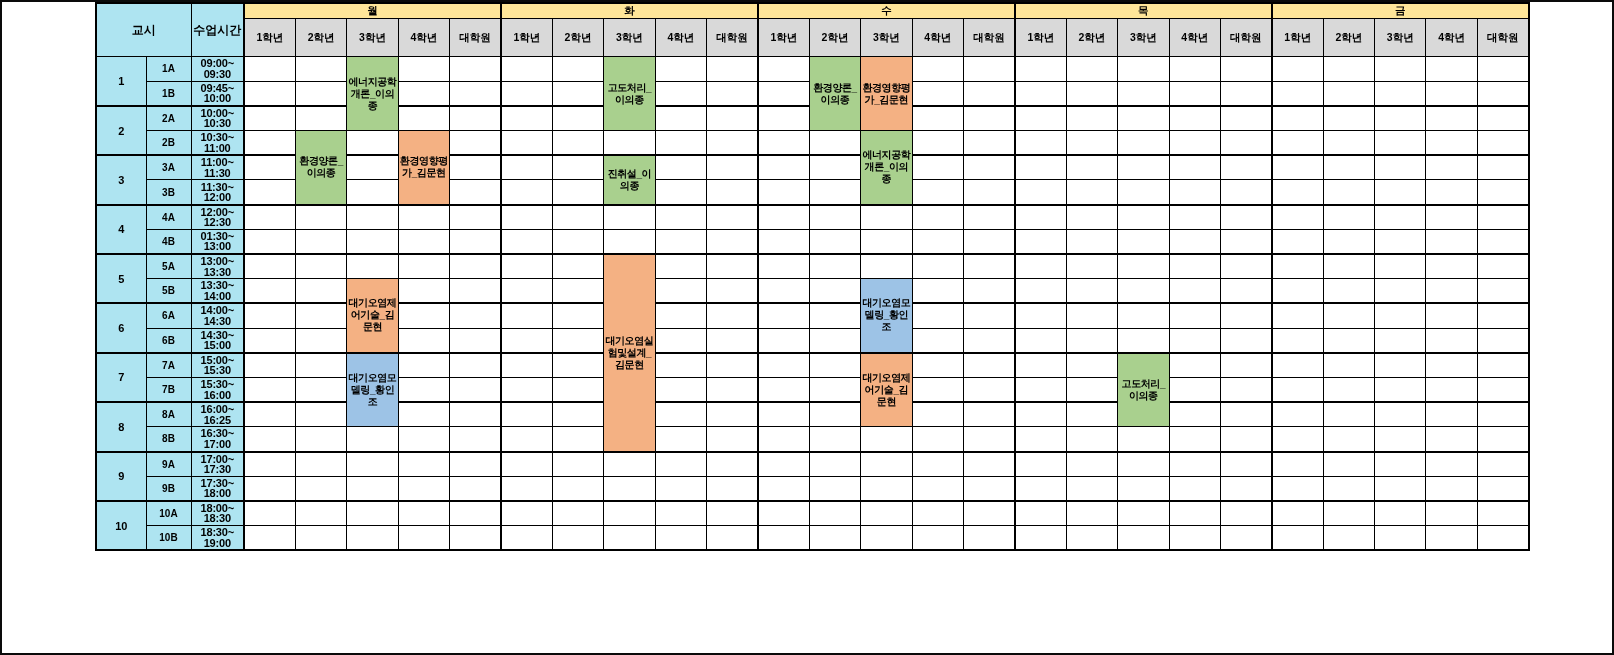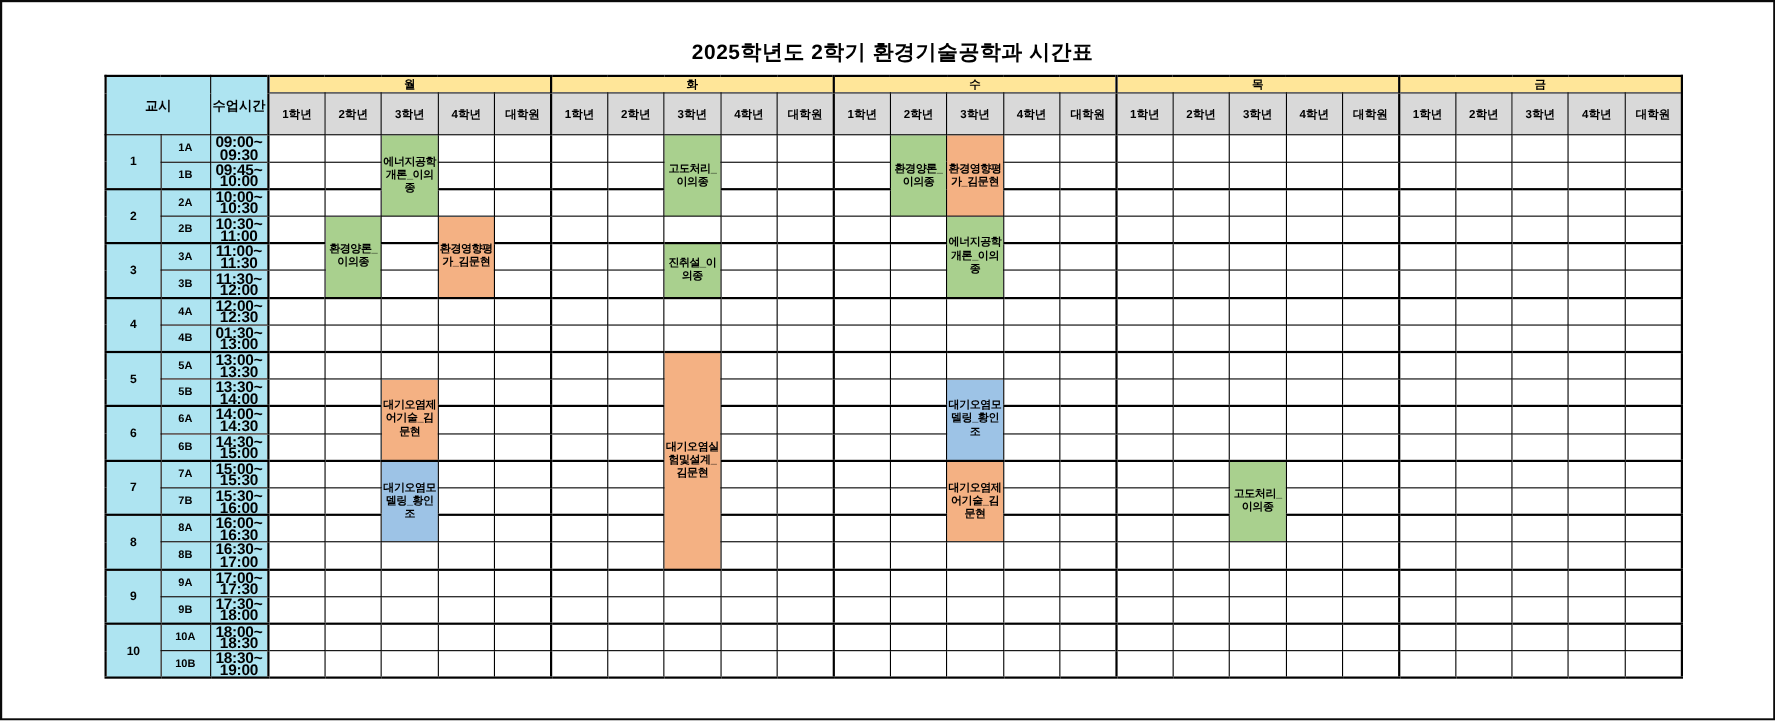"2025학년도 2학기 환경기술공학과 시간표" div.title { html: <div>2025학년도 2학기 환경기술공학과 시간표</div> -> none }
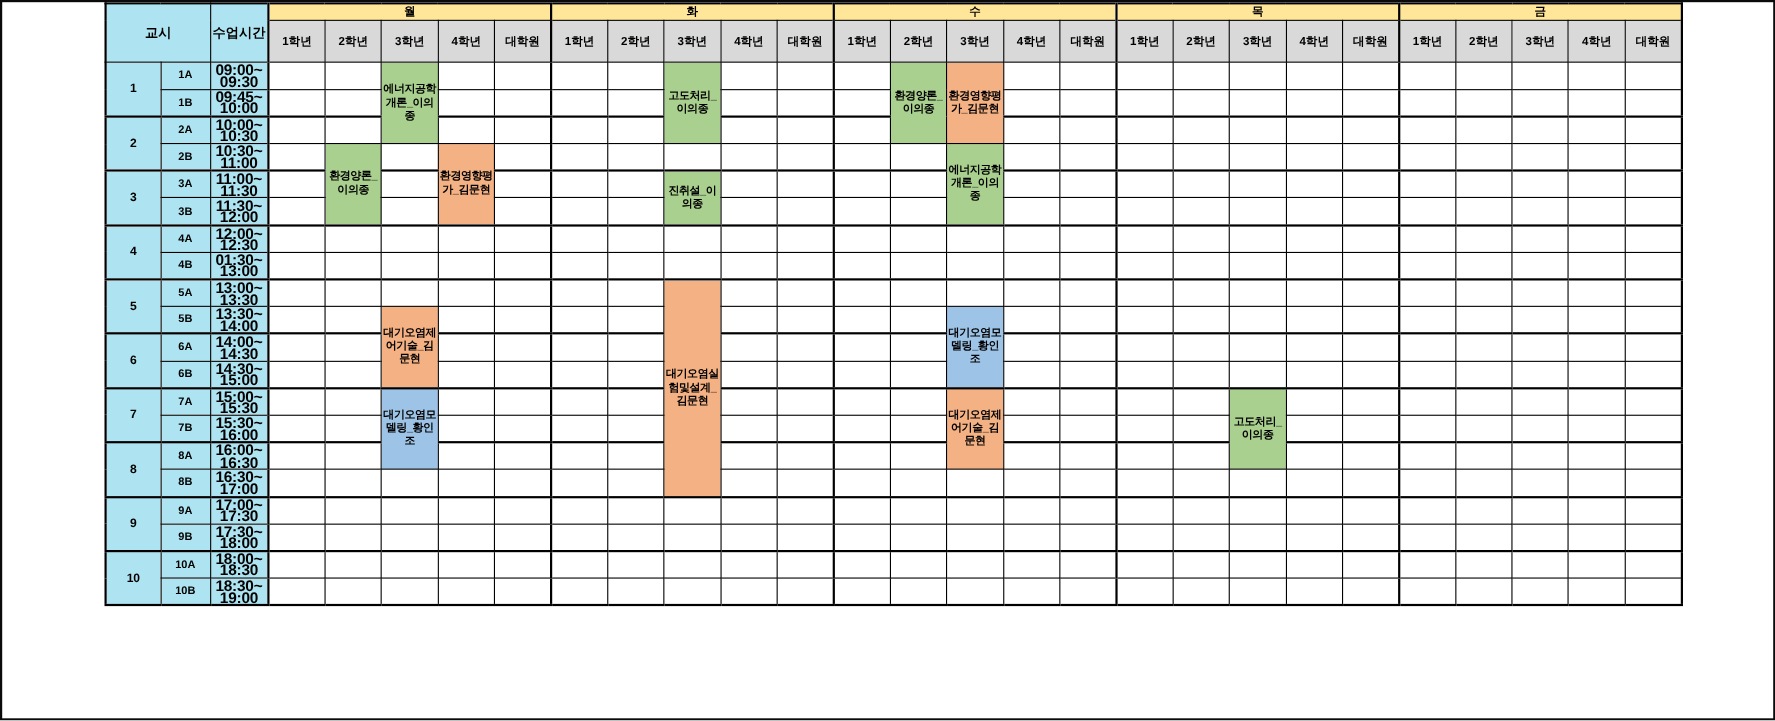"09:00~" td.time { font-size: 14px -> 11px }
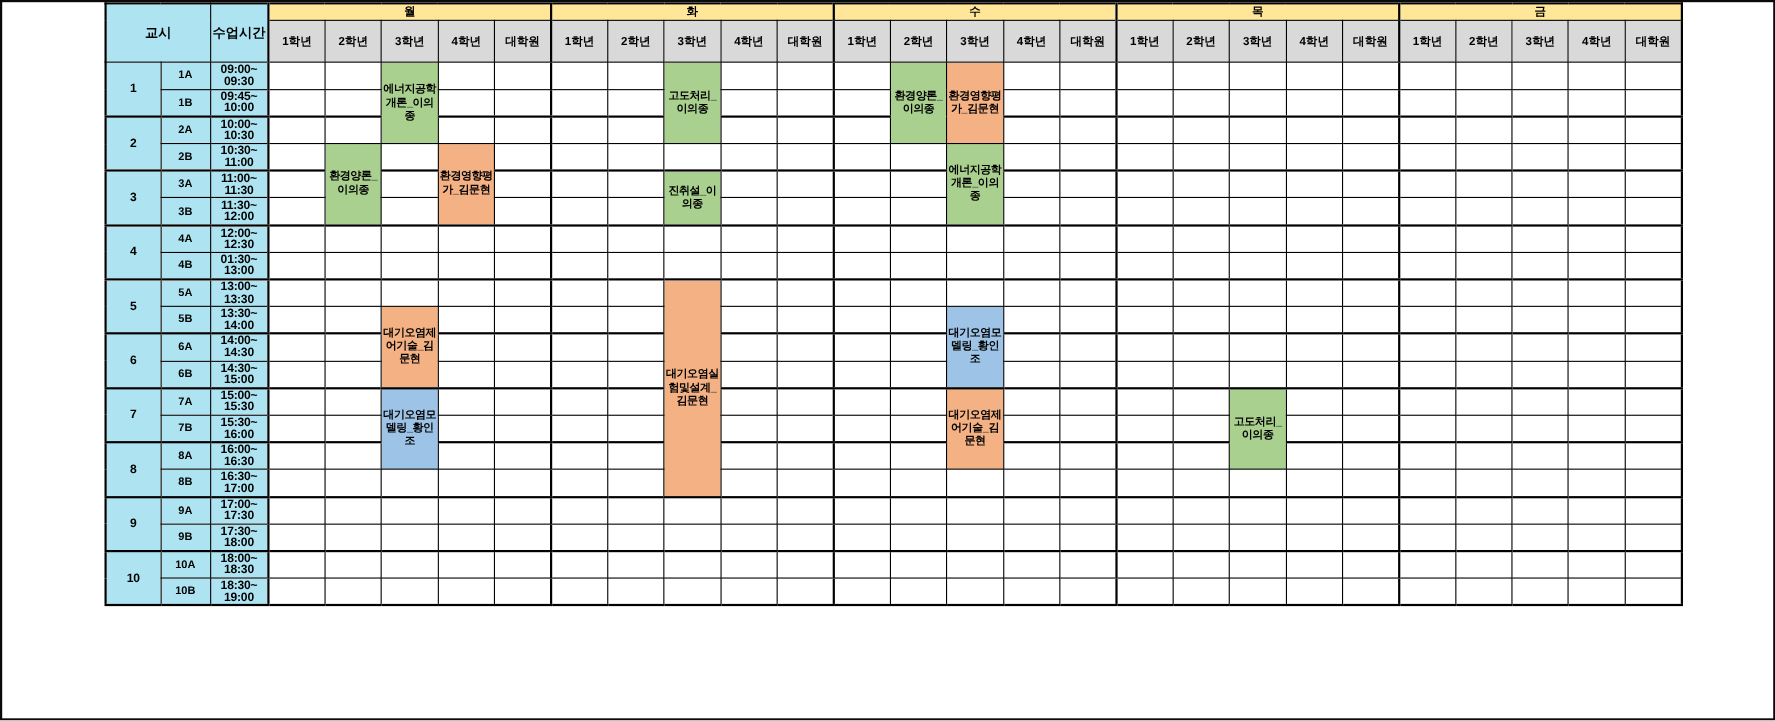"16:30" span { text: 16:30 -> 16:25 }
